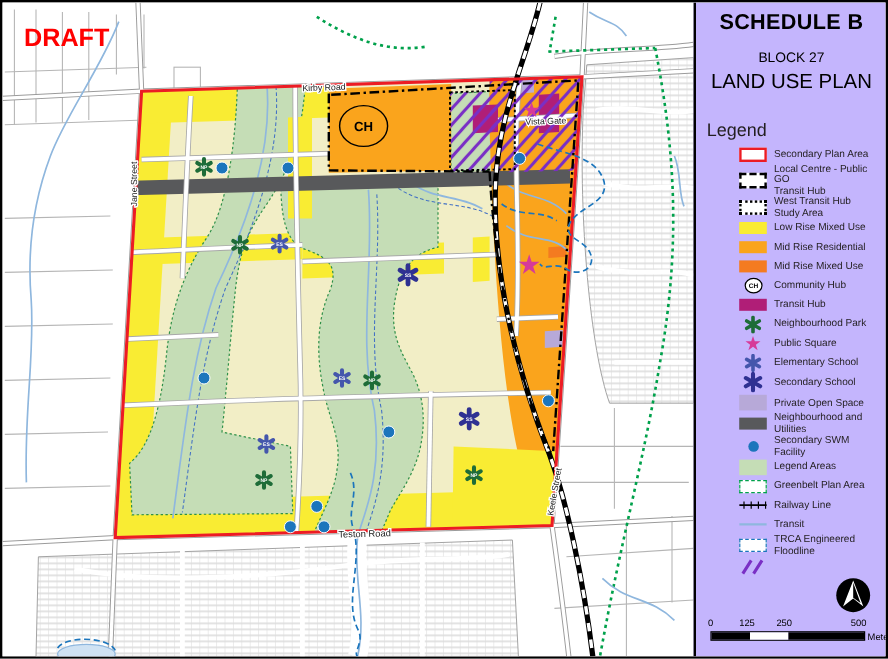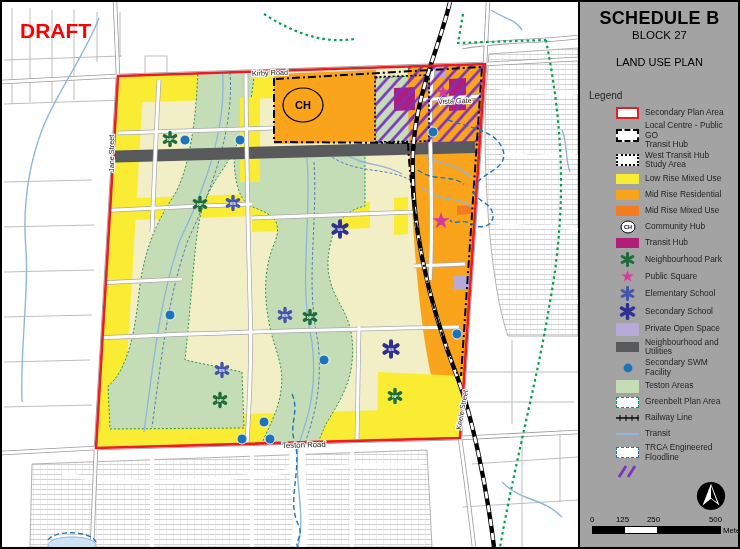"SCHEDULE B" #panel { background: #a3a3a3 -> #c4b5fd }
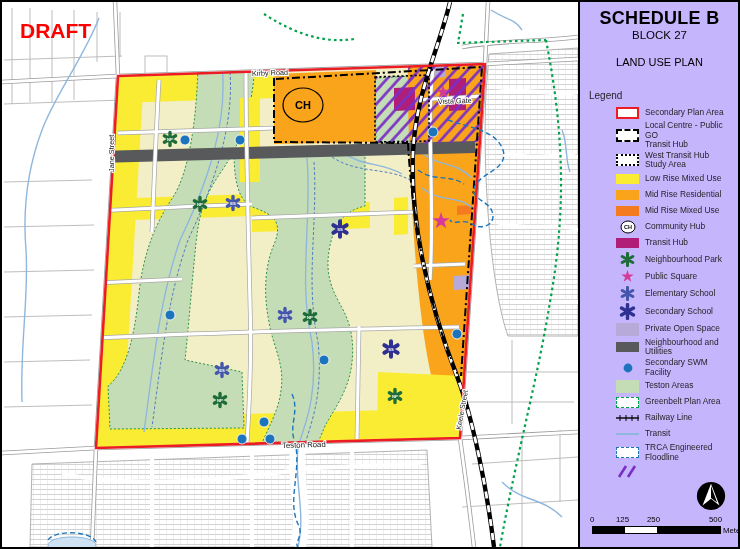"BLOCK 27" .t2 { margin-top: 0 -> 14px }
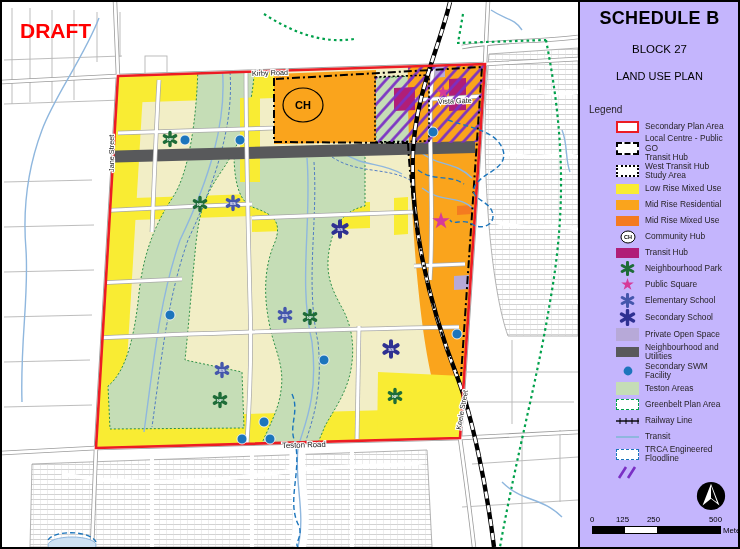"LAND USE PLAN" .t3 { font-size: 11px -> 17px; margin-top: 15px -> 3px }
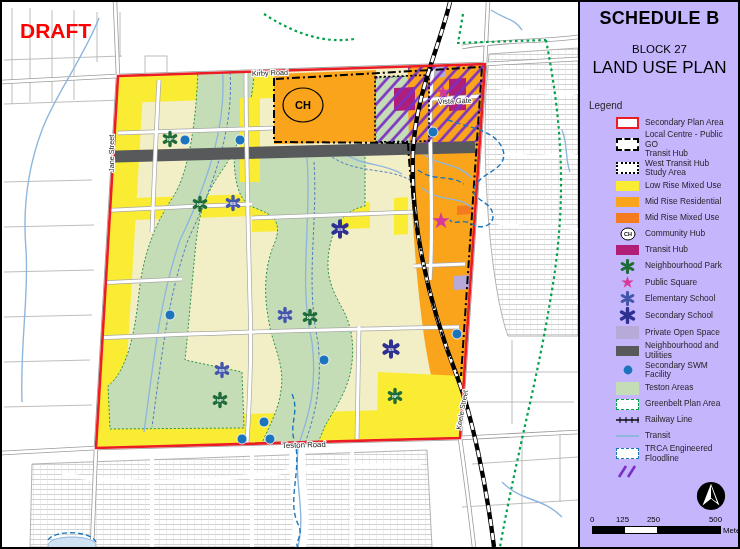"Legend" .legend-title { font-size: 10px -> 15px }
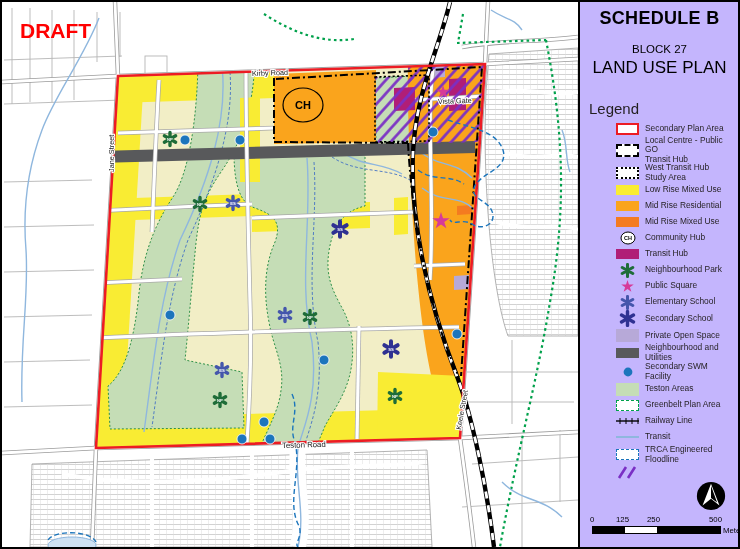"Teston Areas" span.ltext { text: Teston -> Legend }
